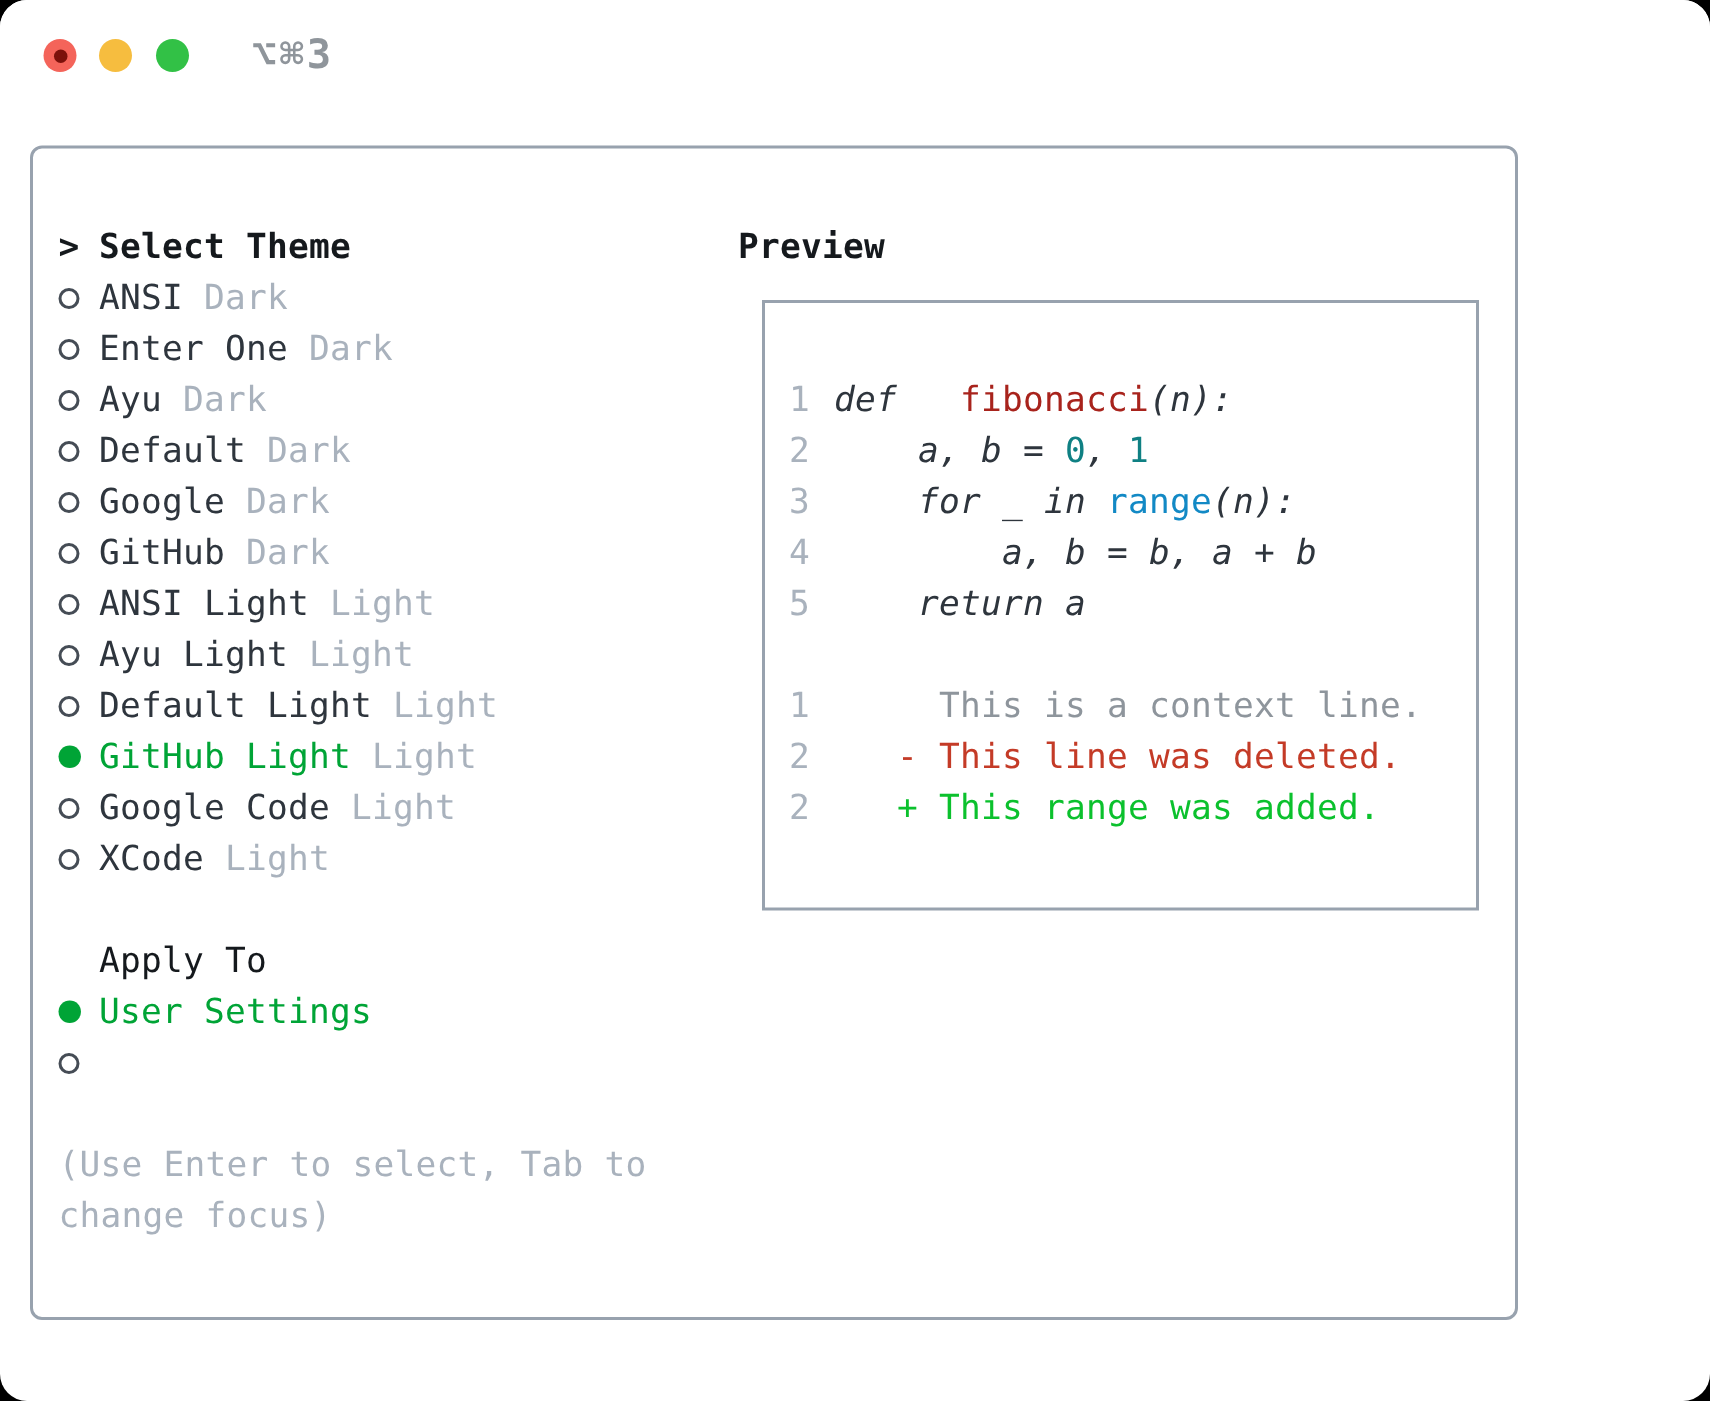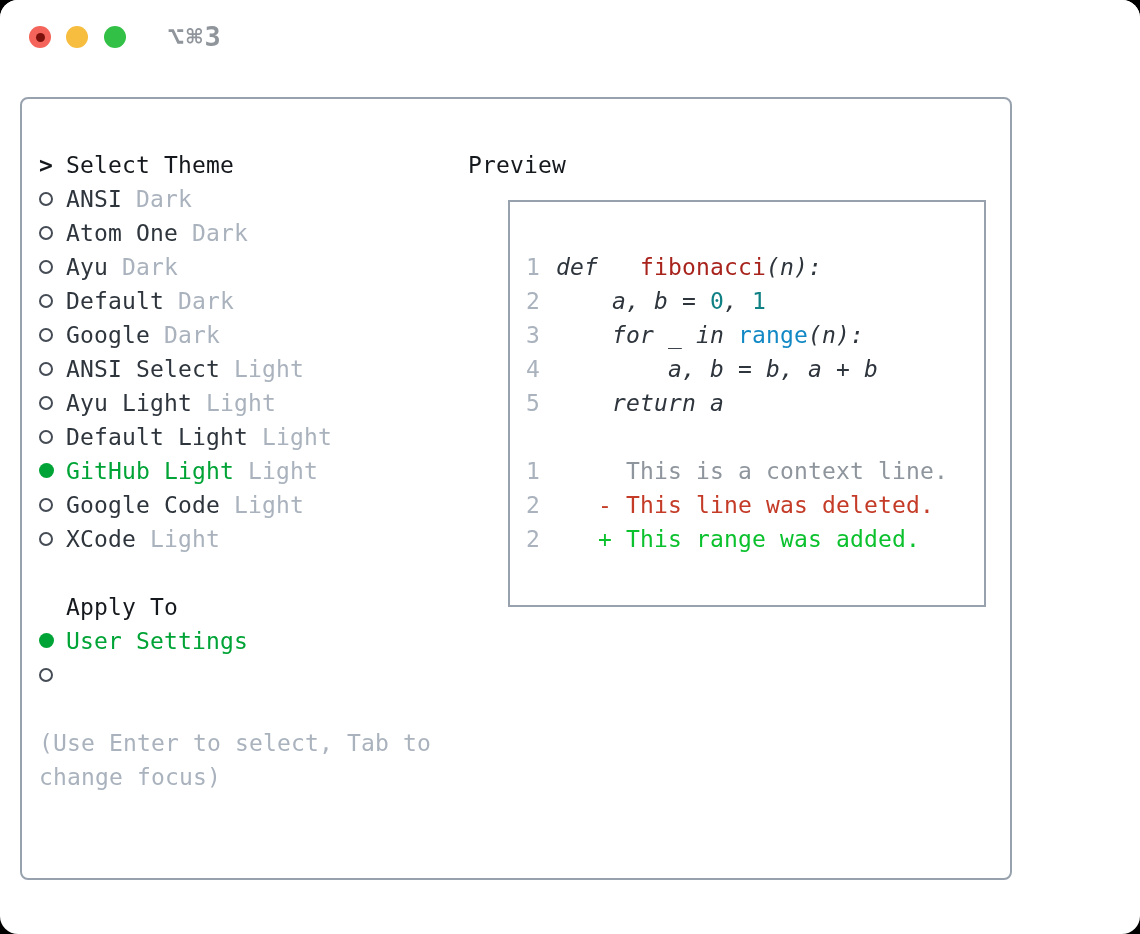"Select Theme" .heading { font-weight: normal -> bold }
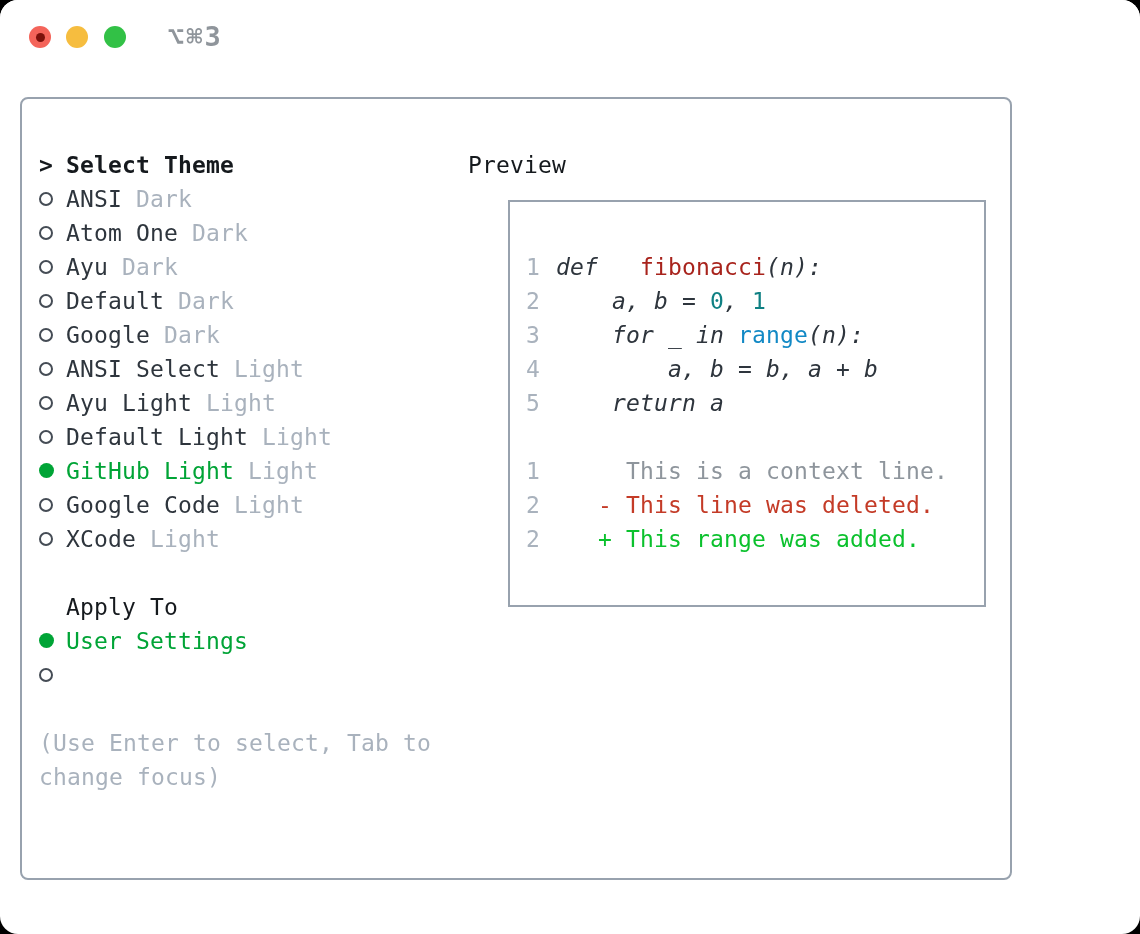"Preview" .preview-title { font-weight: normal -> bold; left: 446px -> 470px }
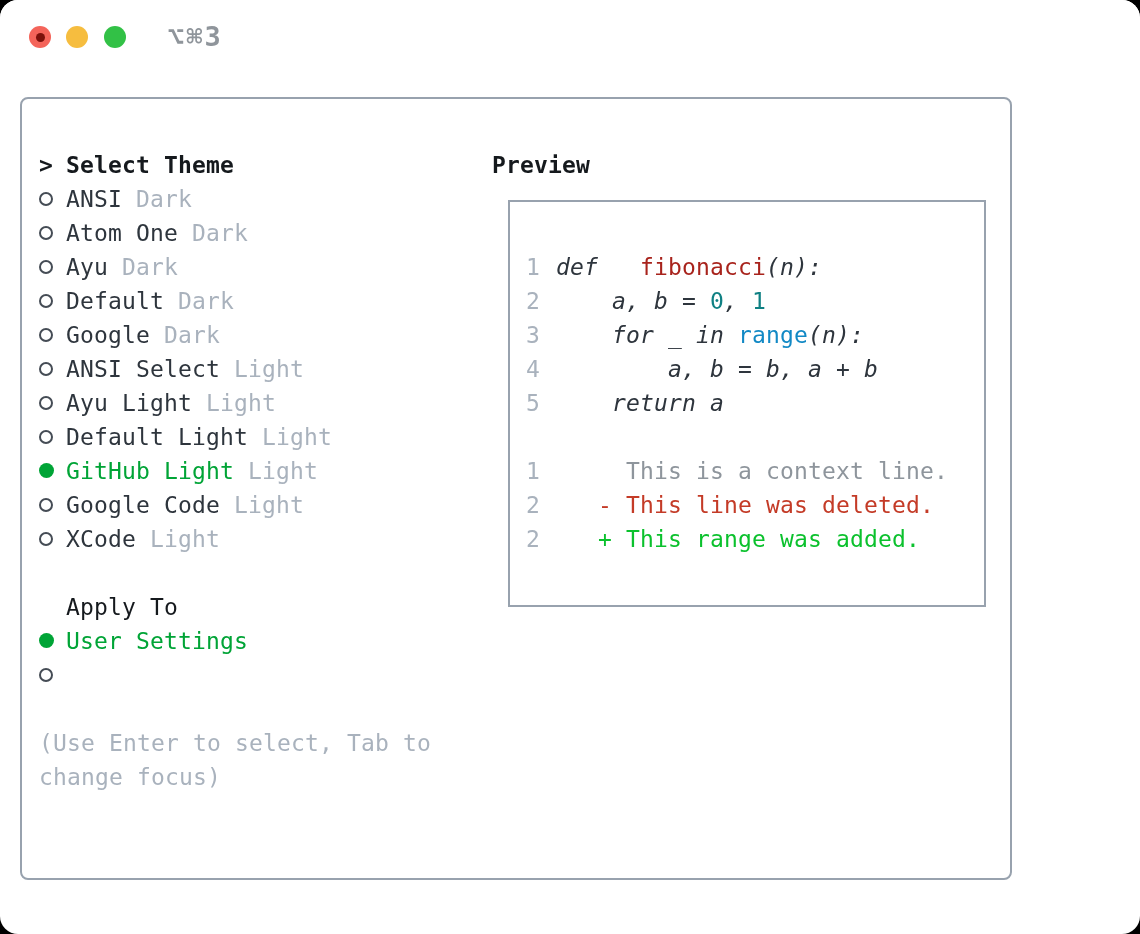"Atom One" span { text: Atom -> Enter }
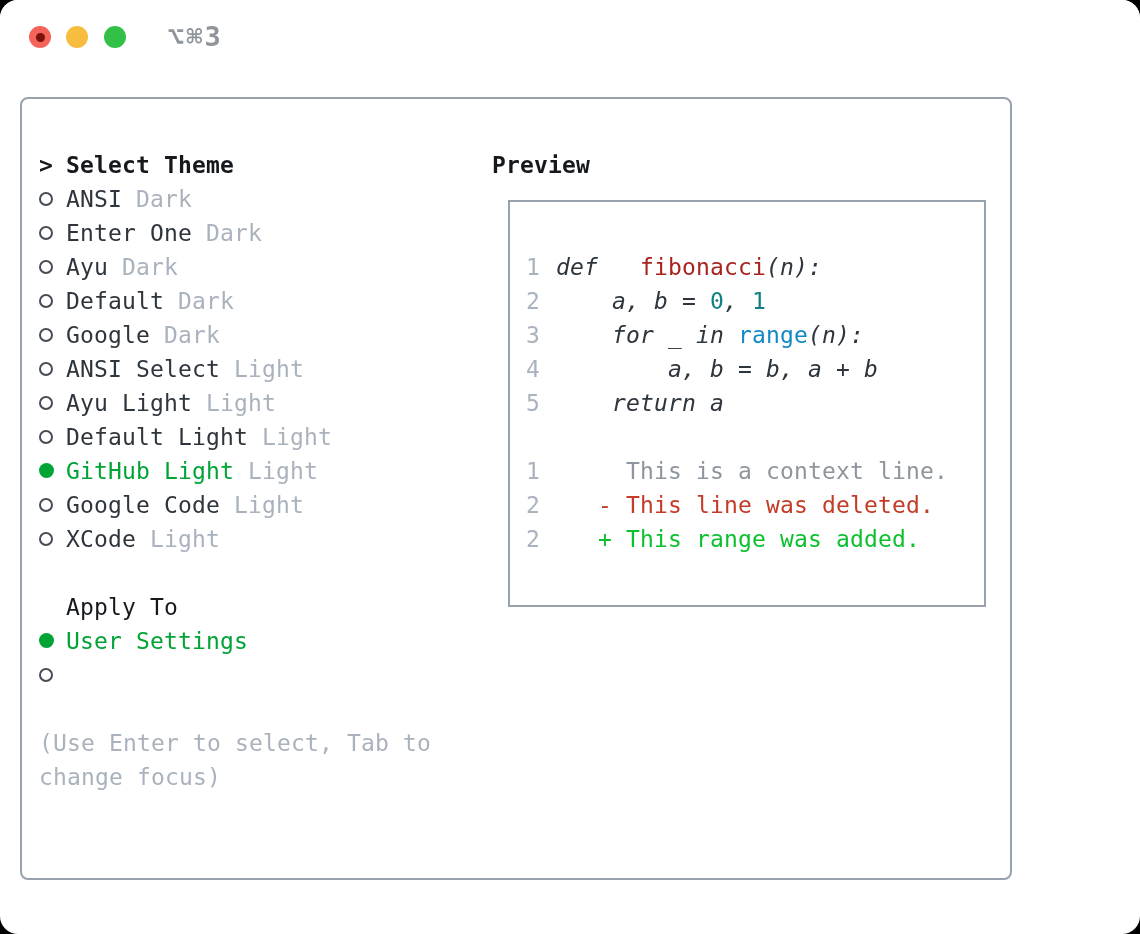"GitHub Dark" div.row { html: none -> <div><span><span></span></span><span><span>GitHub</span><span> Dark</span></span></div> }
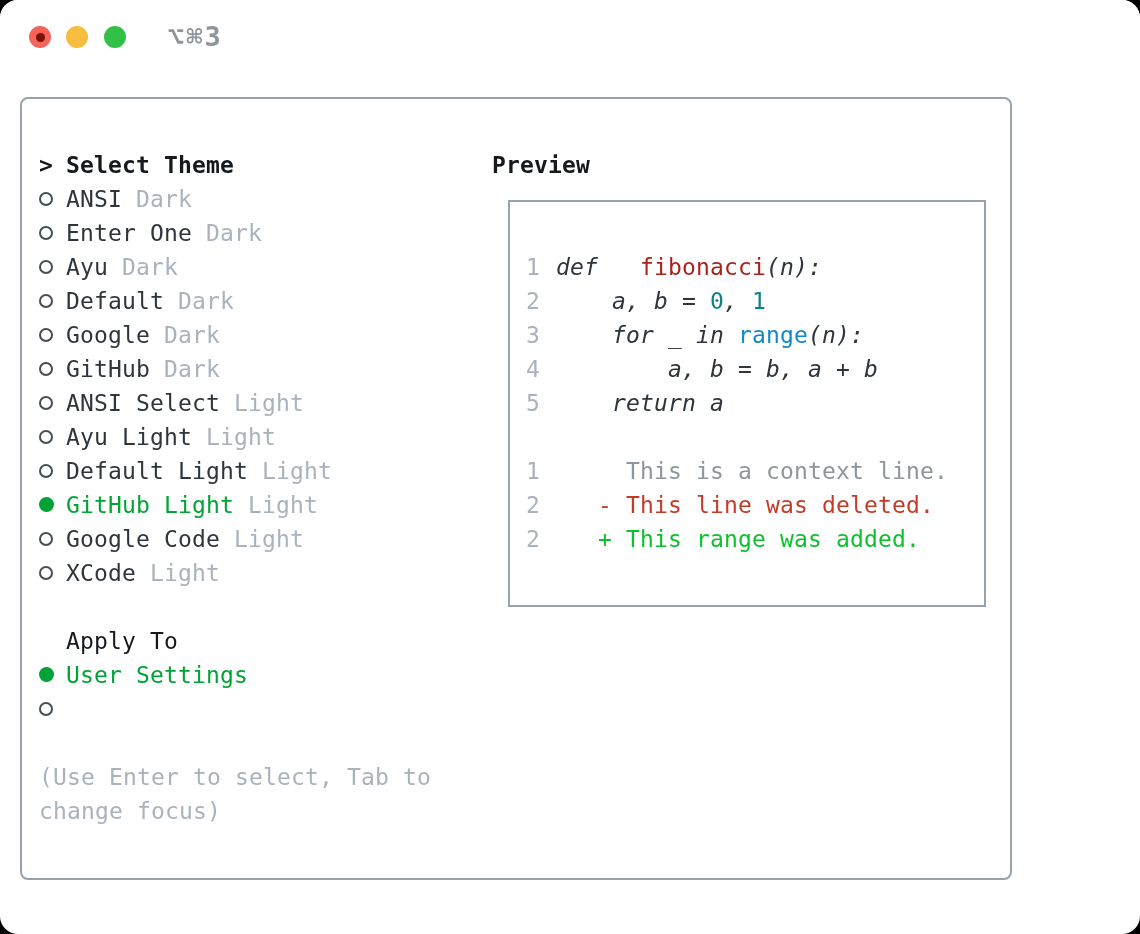"ANSI Select" span { text: Select -> Light }
